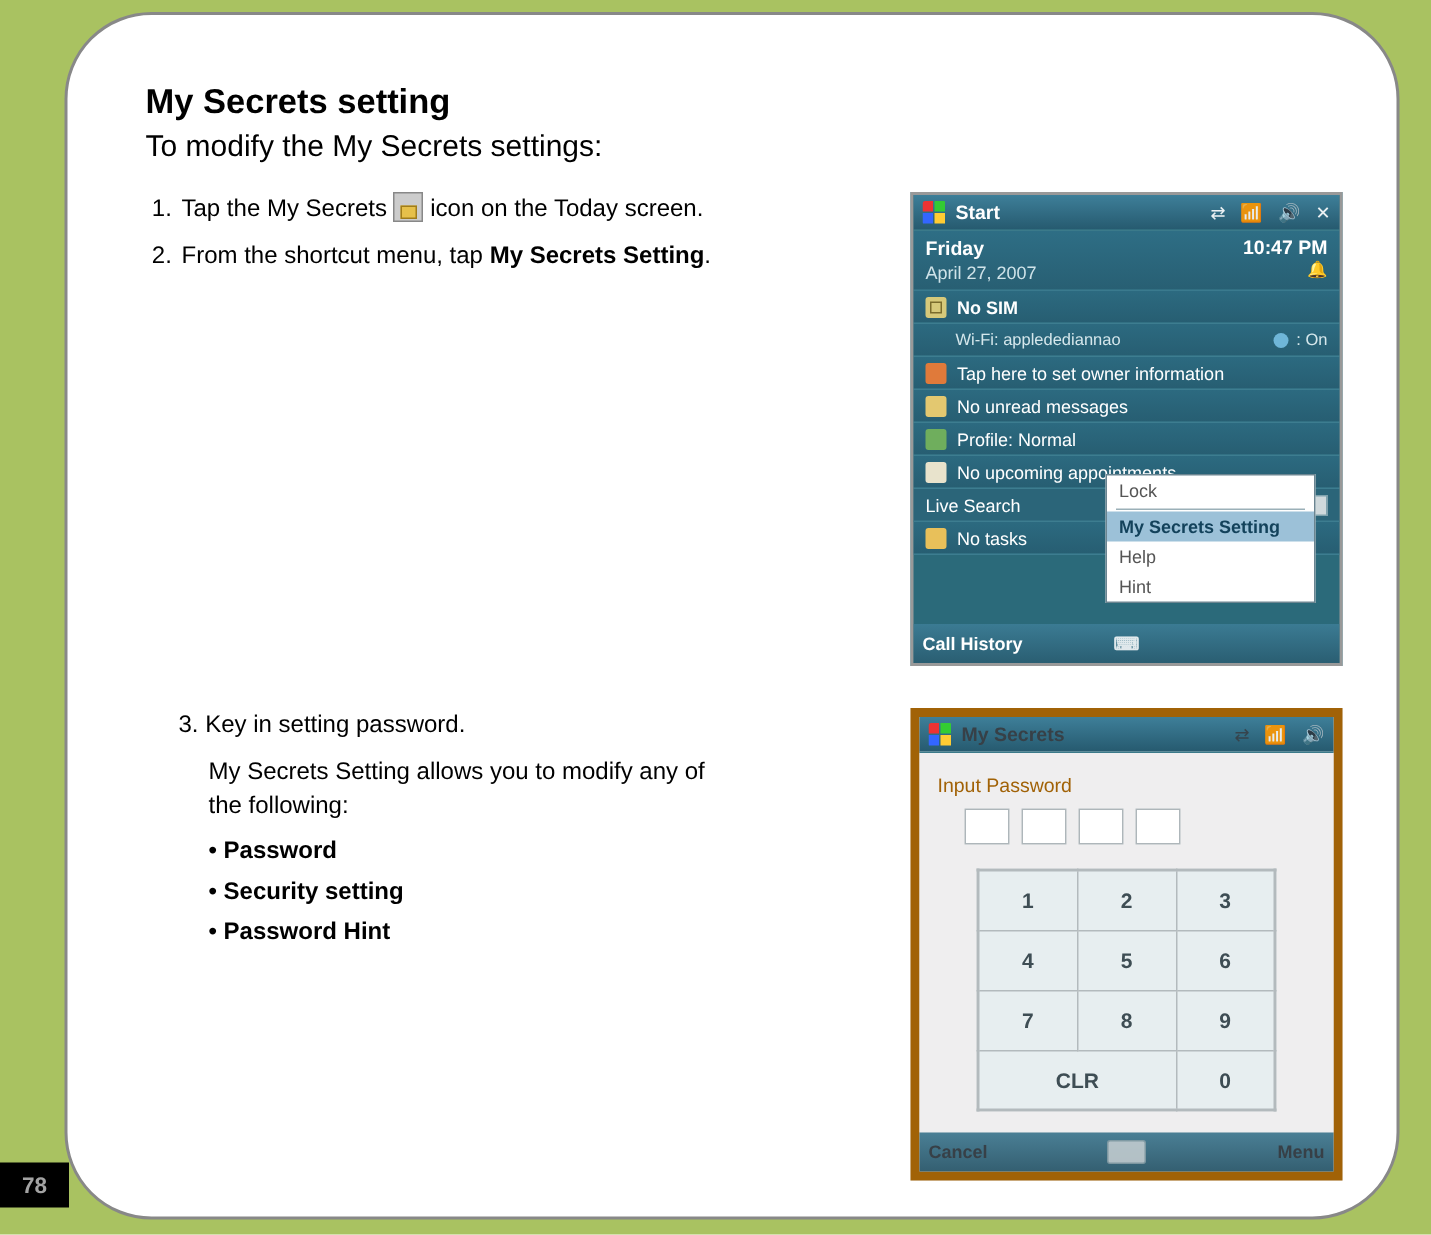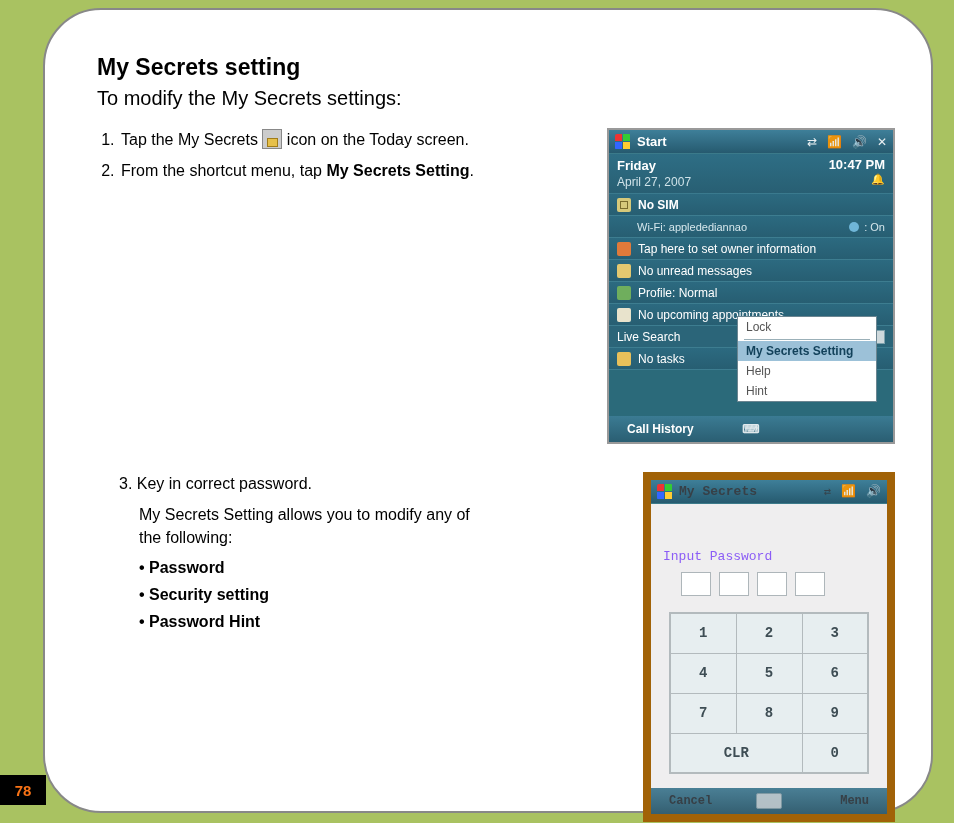"Call History" .bottombar { padding: 0 18px -> 0 6px }
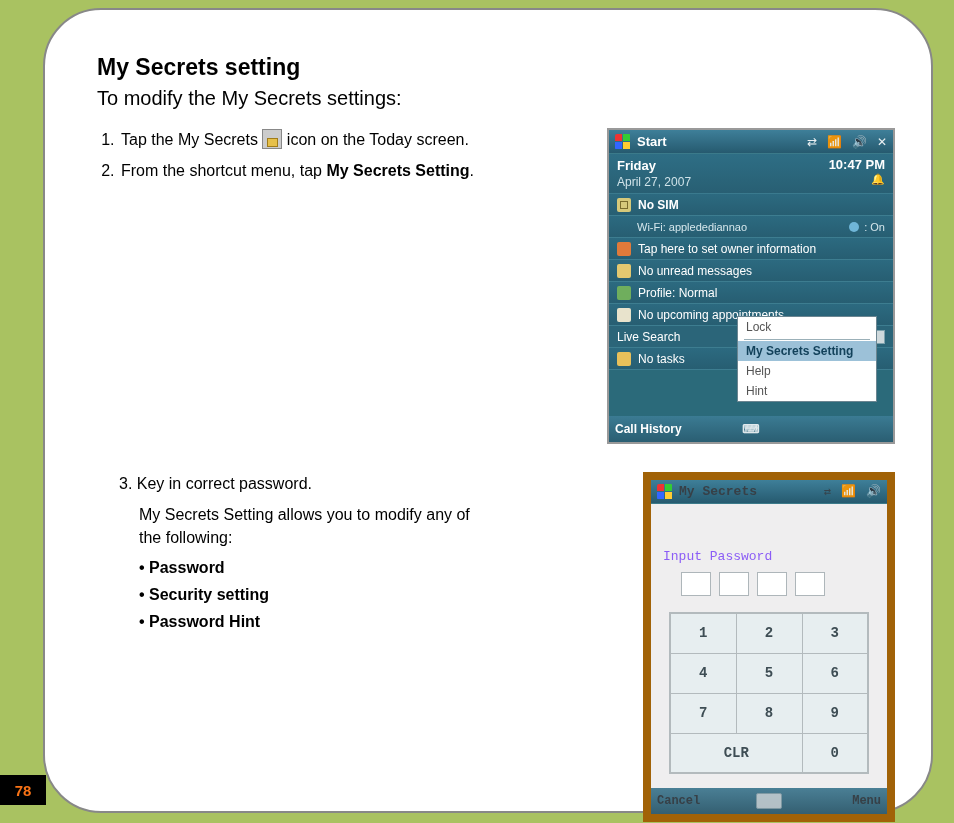"Key in correct password." span { text: correct -> setting }
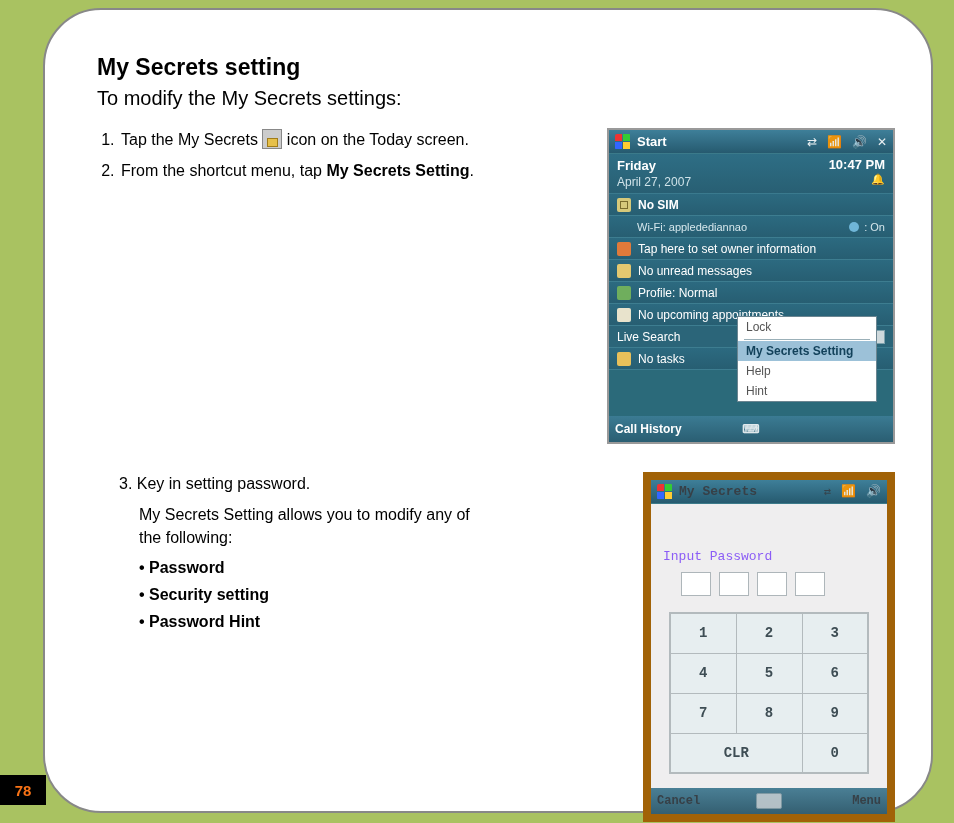"My Secrets" .shot2 { border: 8px solid #a16207 -> 6px solid #a16207; font-family: Liberation Mono, monospace -> Liberation Sans, sans-serif; width: 252px -> 288px }
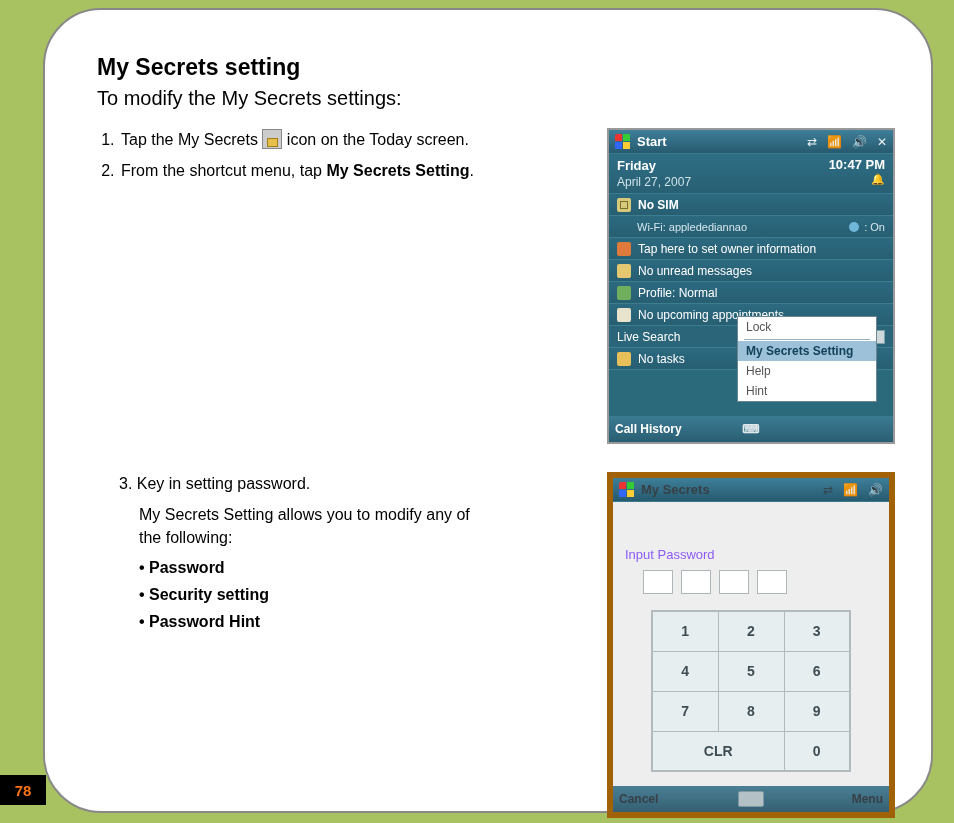"Input Password" .ip-label { color: #8b5cf6 -> #a16207; margin-top: 31px -> none }
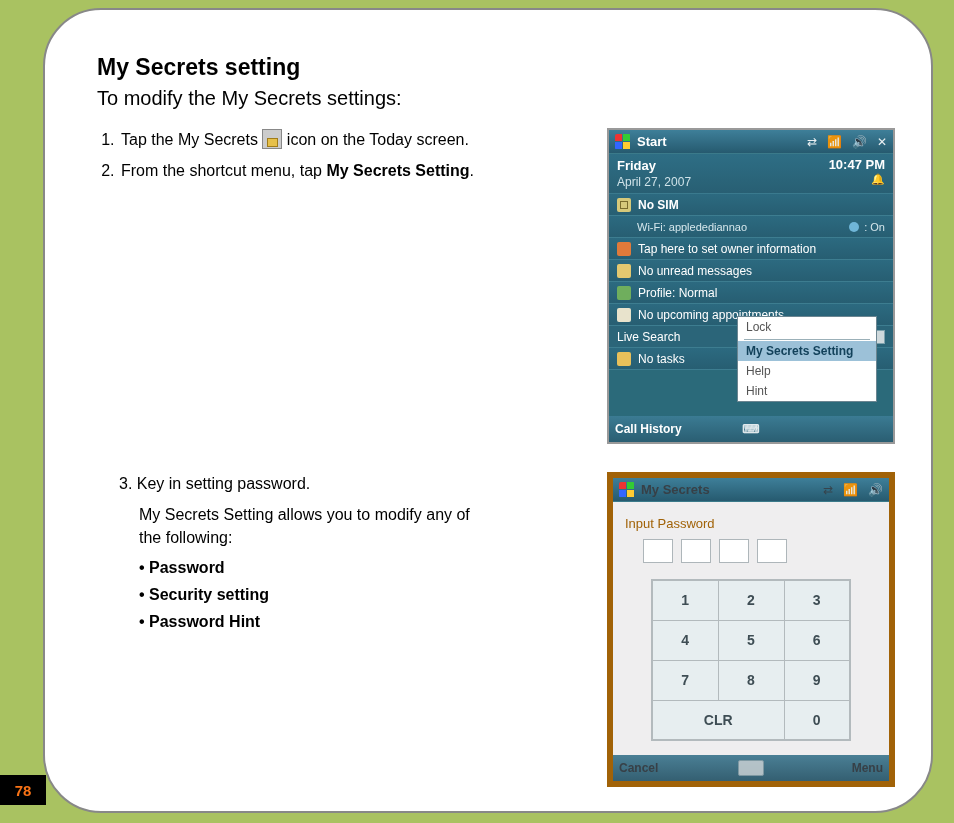"78" .pagenum { color: #f97316 -> #a3a3a3 }
